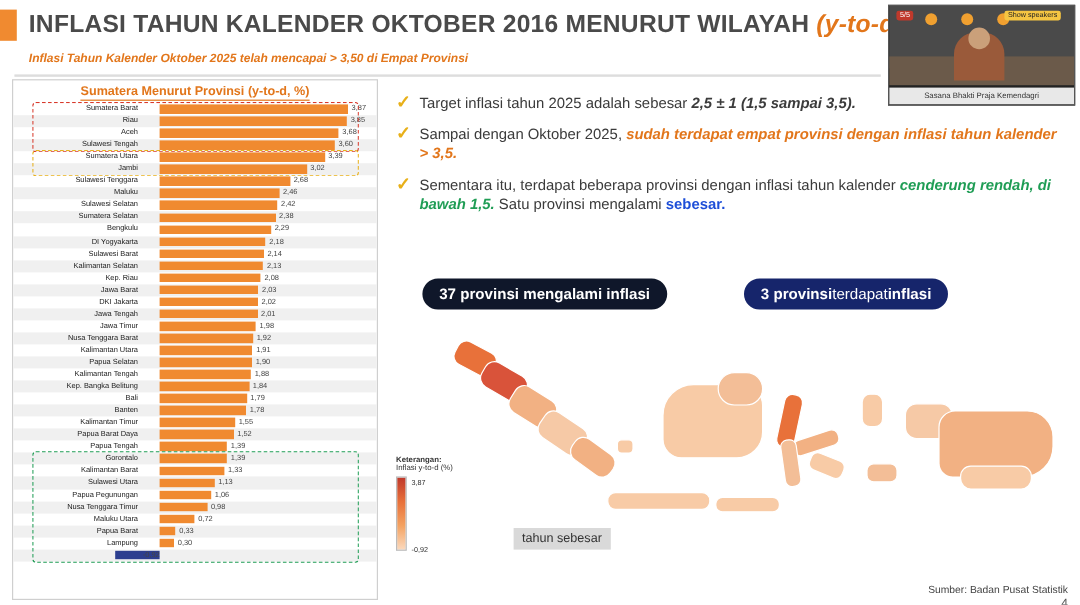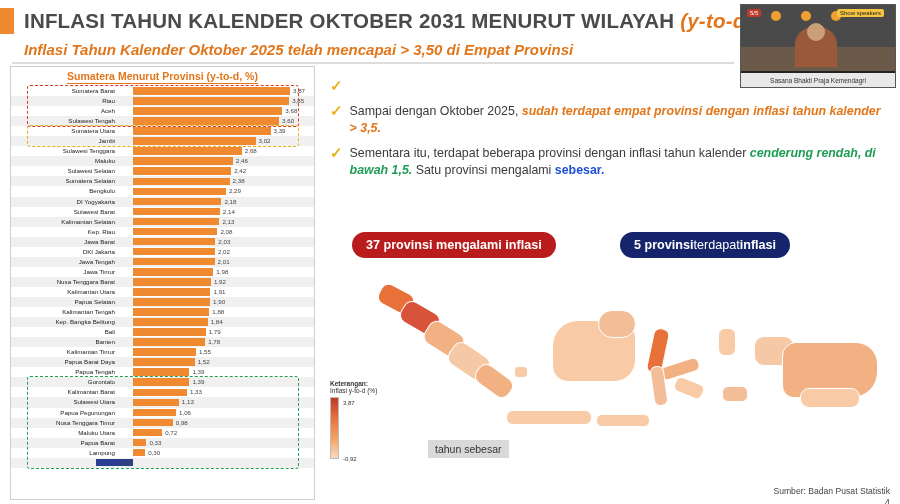"INFLASI TAHUN KALENDER OKTOBER 2031" span { text: 2031 -> 2016 }
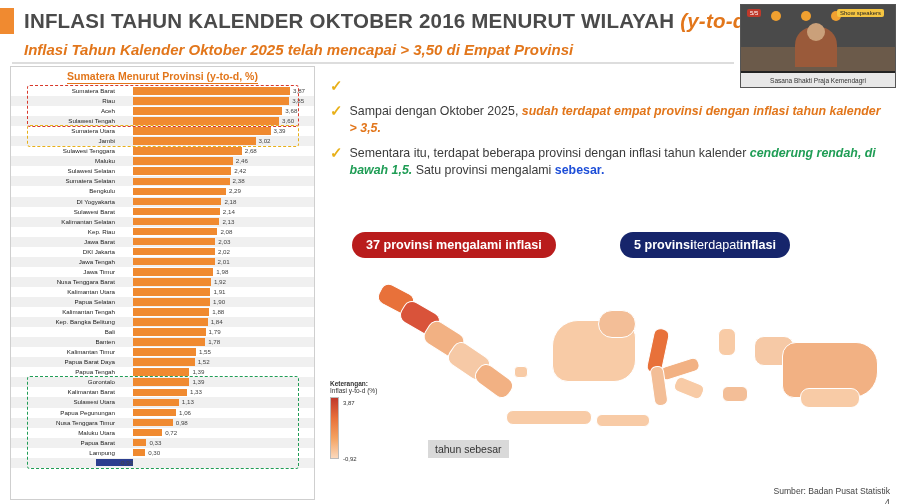"Inflasi Tahun Kalender Oktober 2025" .subtitle-text { font-size: 15px -> 10px }
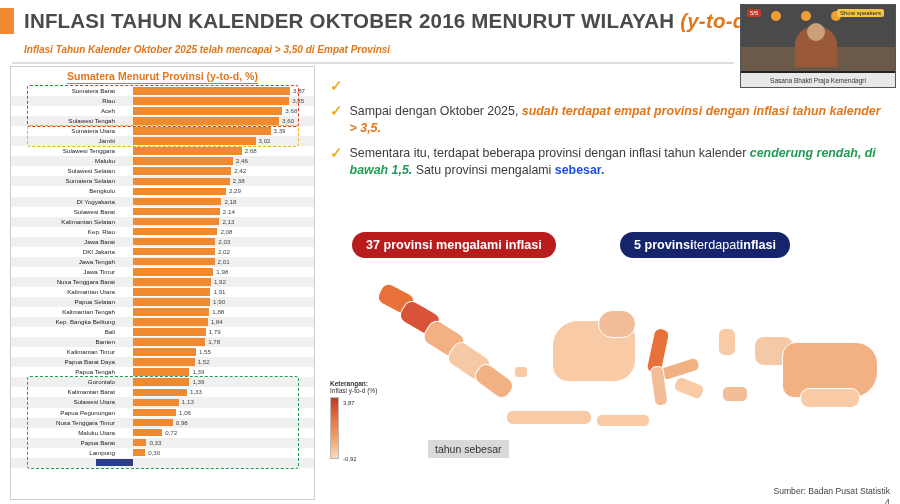"Target inflasi tahun 2025 adalah" div.btext { html: none -> <div><span>Target inflasi tahun 2025 adalah sebesar </span><span>2,5 ± 1 (1,5 sampai 3,5).</span></div> }
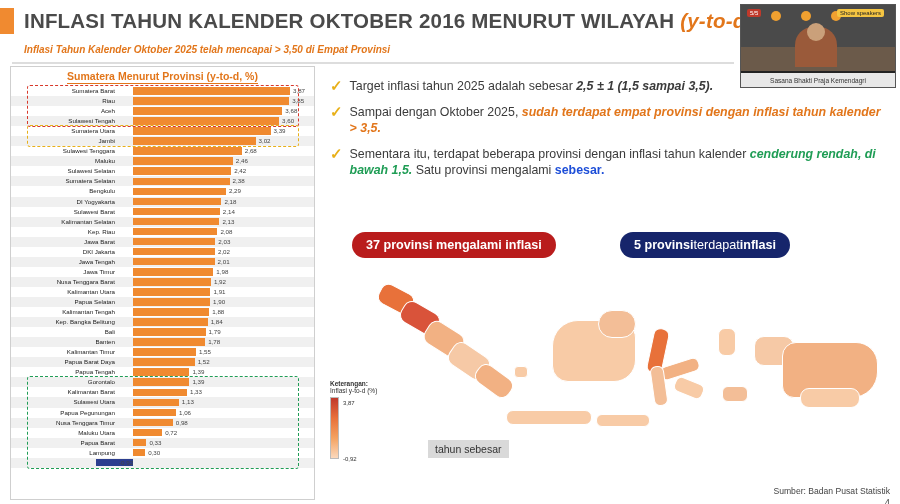"37 provinsi mengalami inflasi" .pill.orange { background: #b91c1c -> #0f172a }
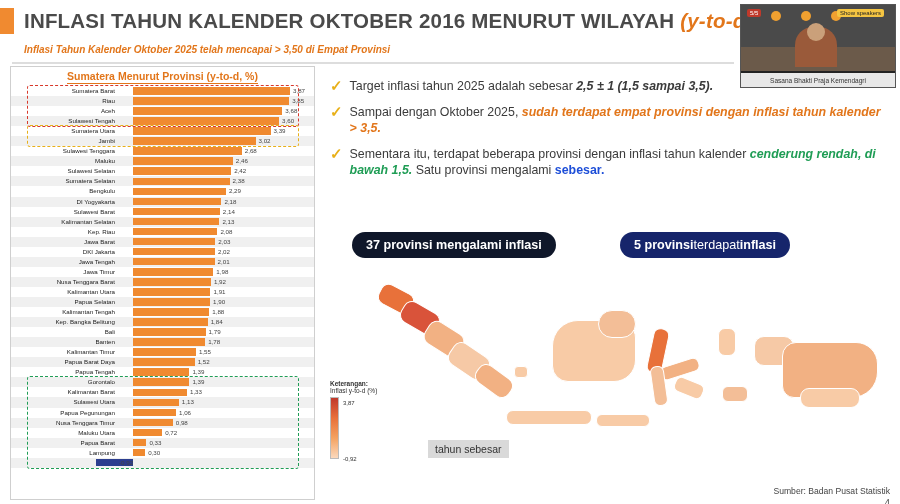"5 provinsi" b { text: 5 -> 3 }
